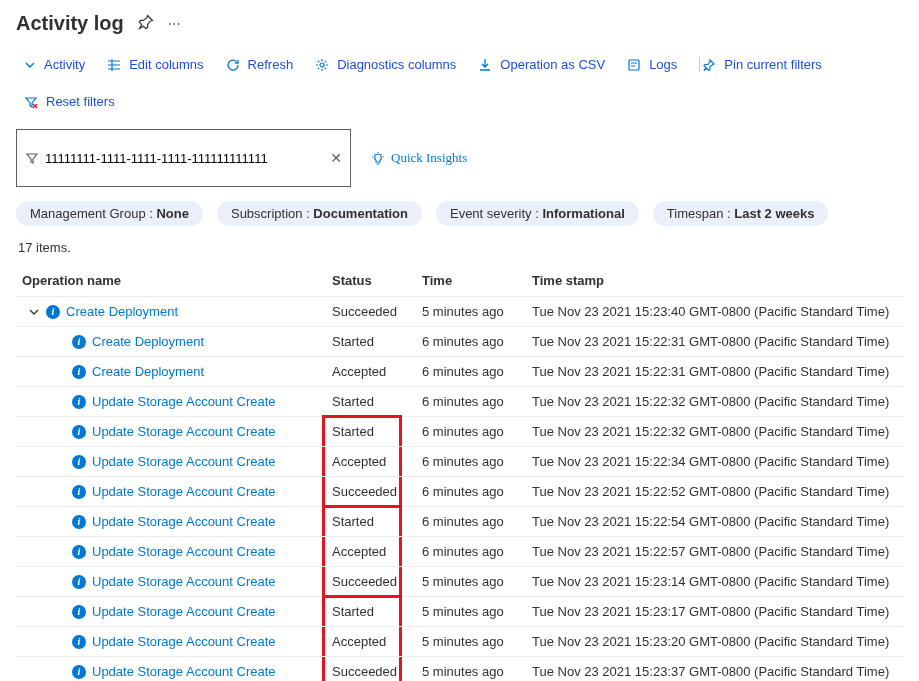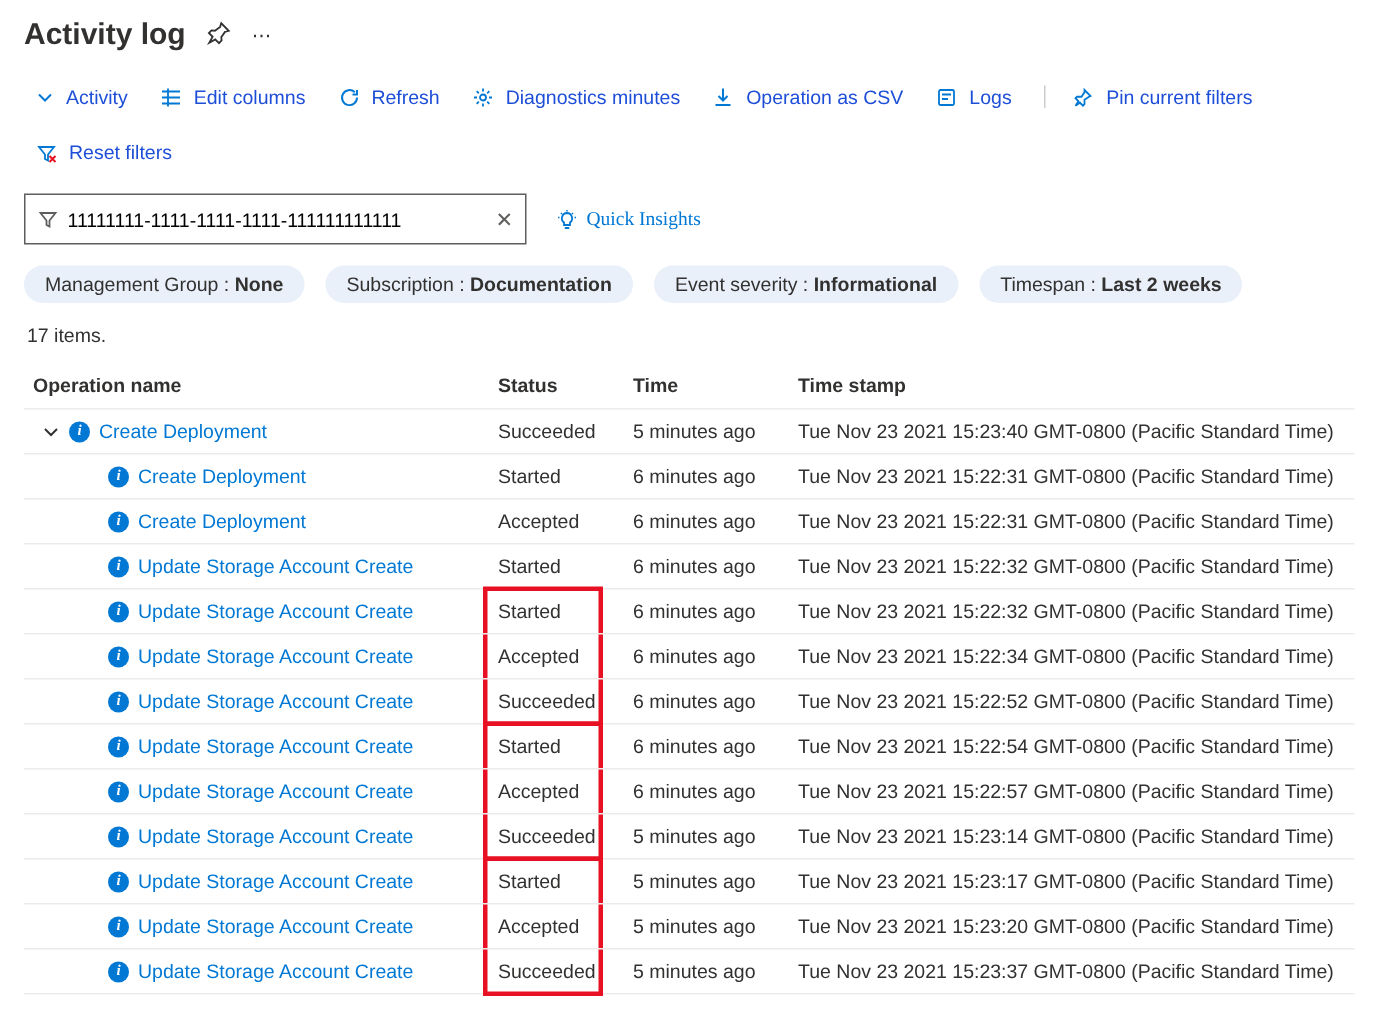"Diagnostics minutes" span { text: minutes -> columns }
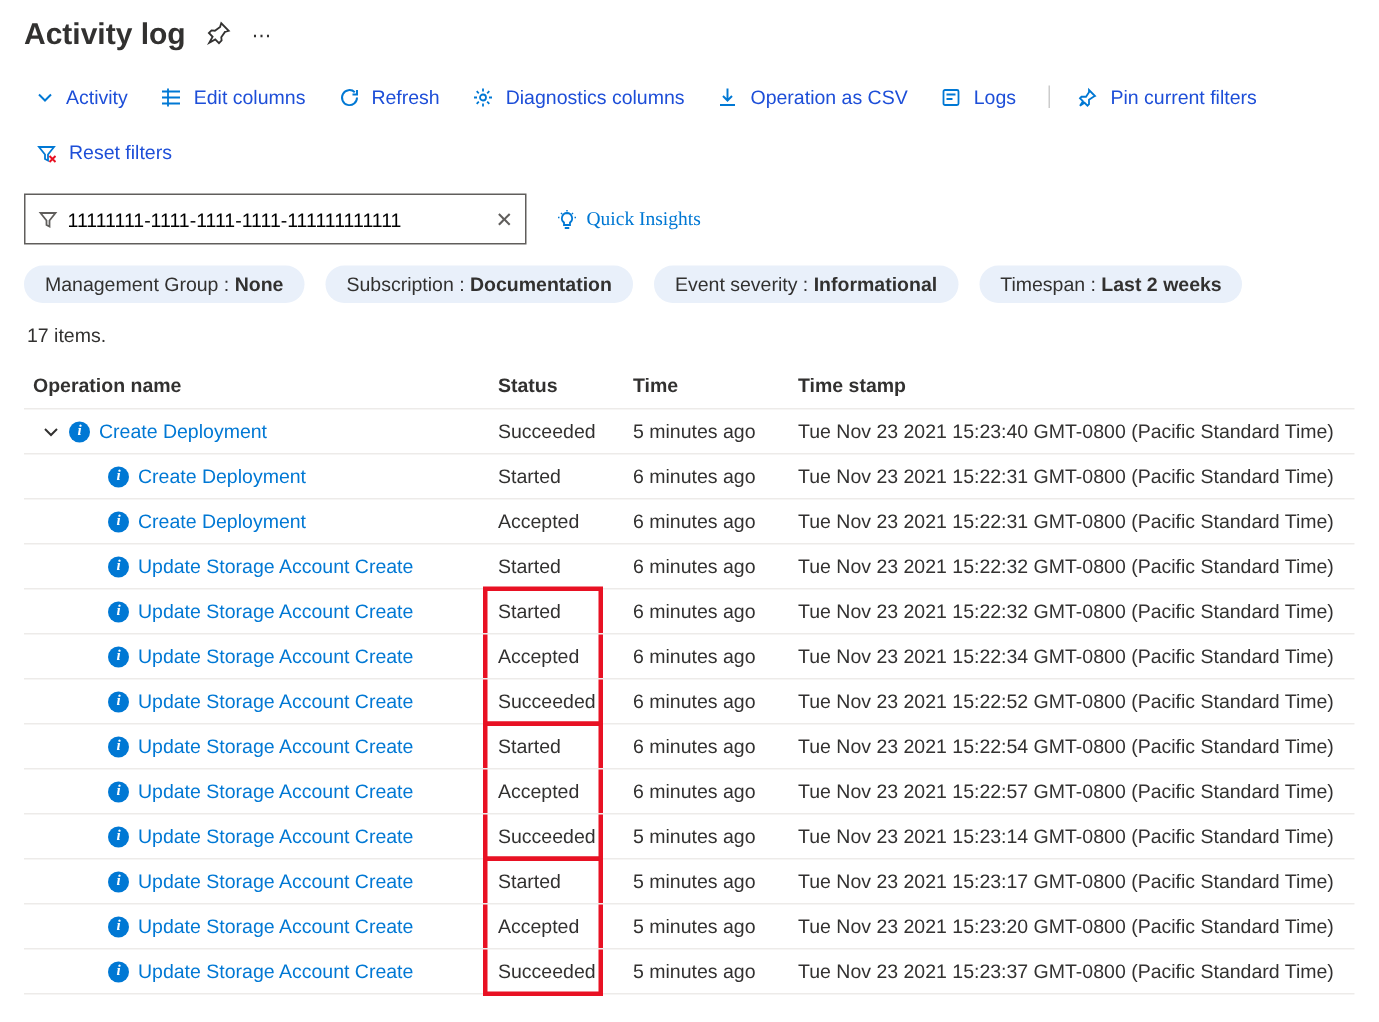"Pin current filters" .toolbar-item.sep { padding-left: 18px -> 2px }
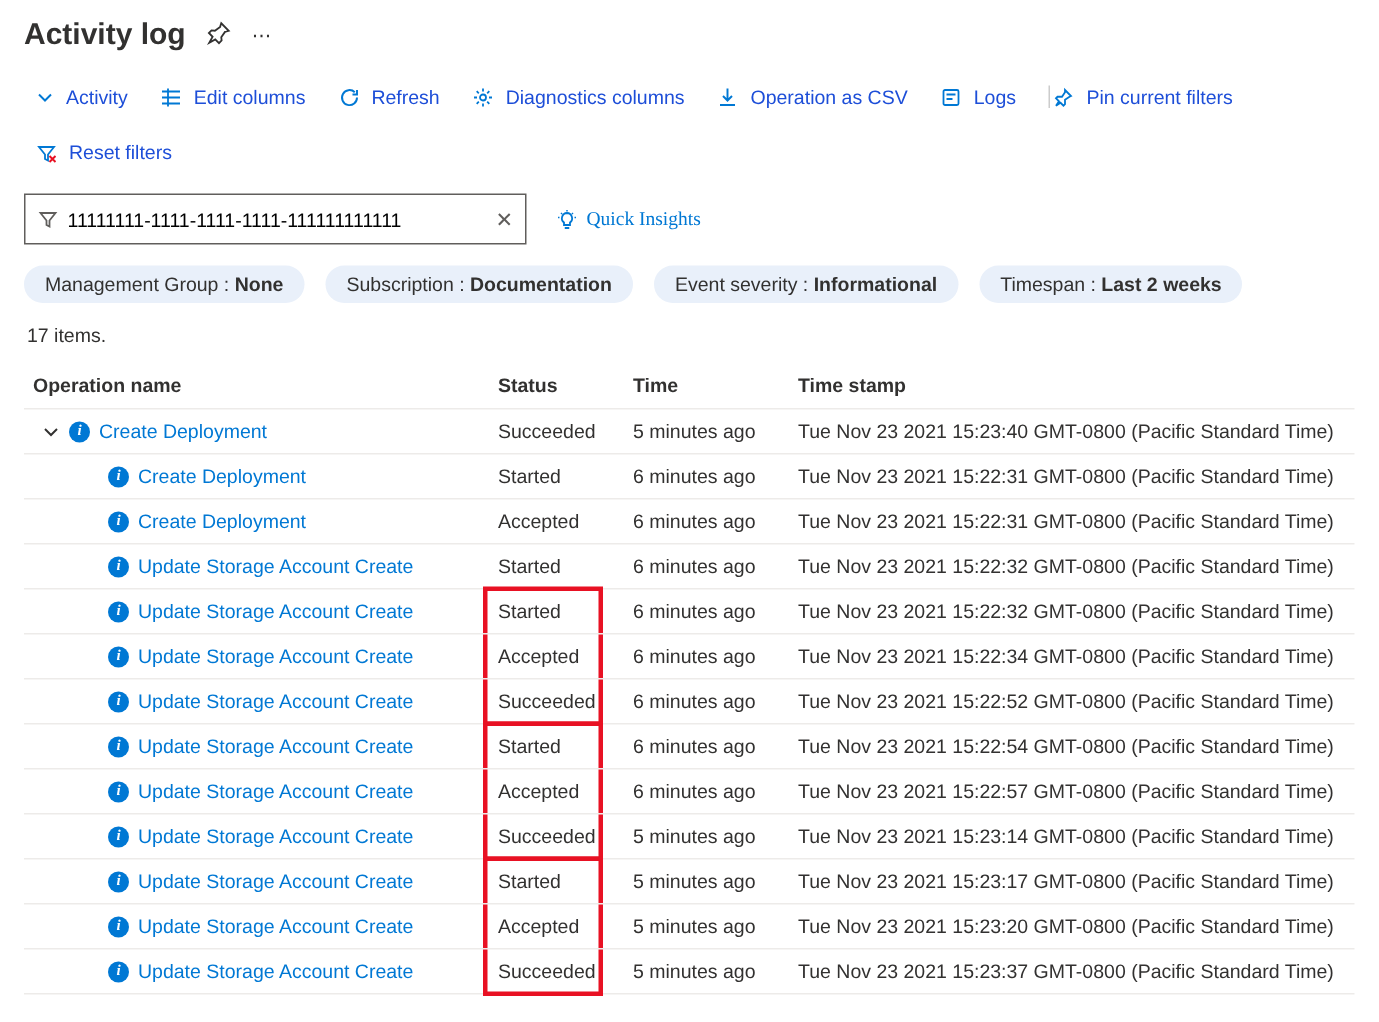"11111111-1111-1111-1111-111111111111" .search-box { padding: 8px 8px -> 20px 8px }
